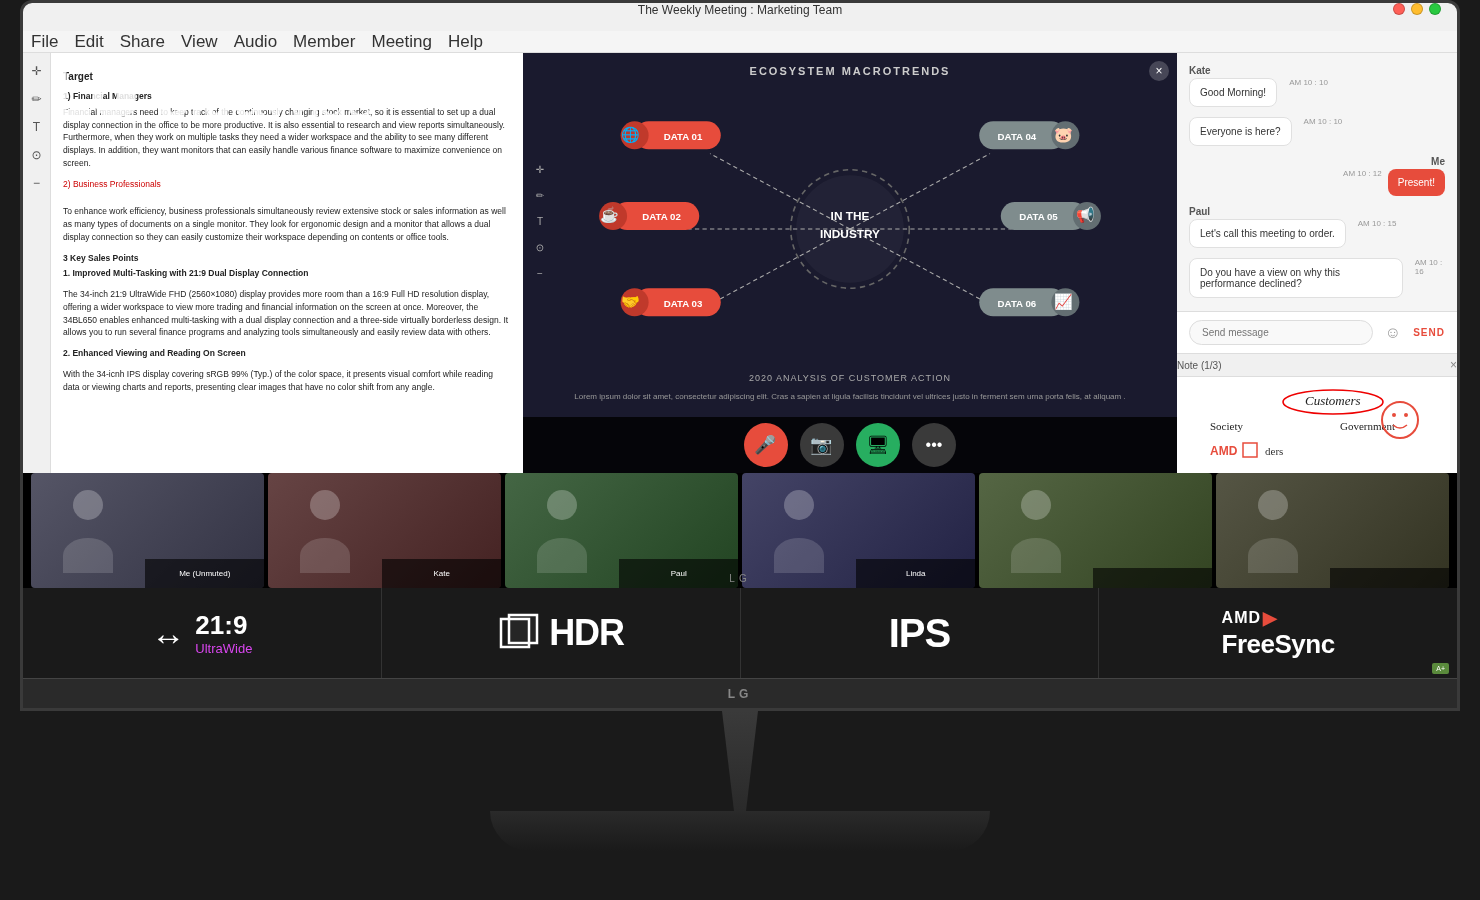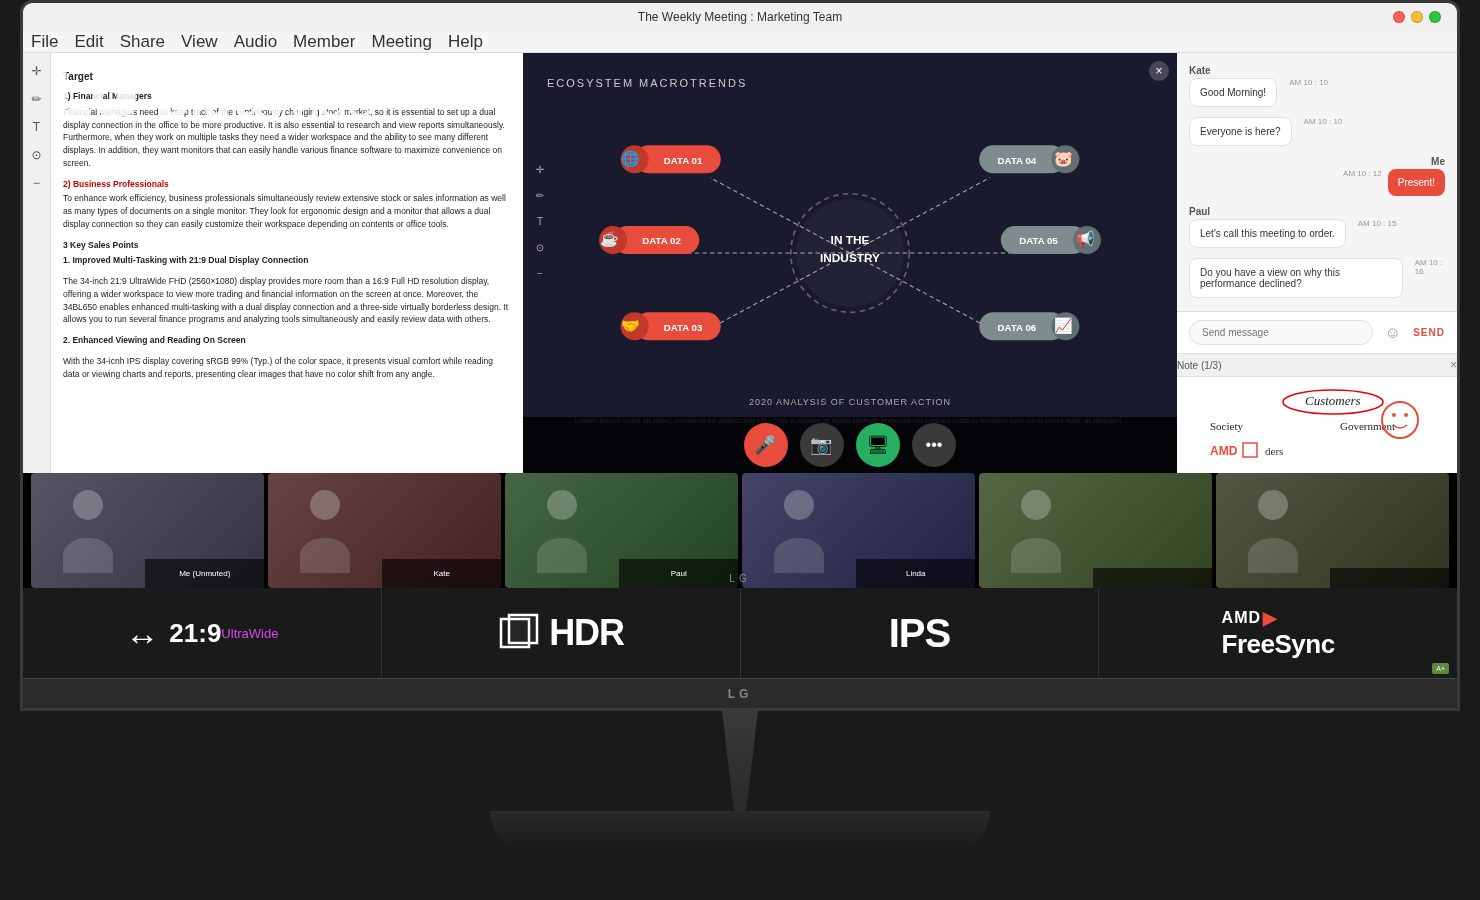"The Weekly Meeting : Marketing" .title-bar { align-items: center -> flex-start }
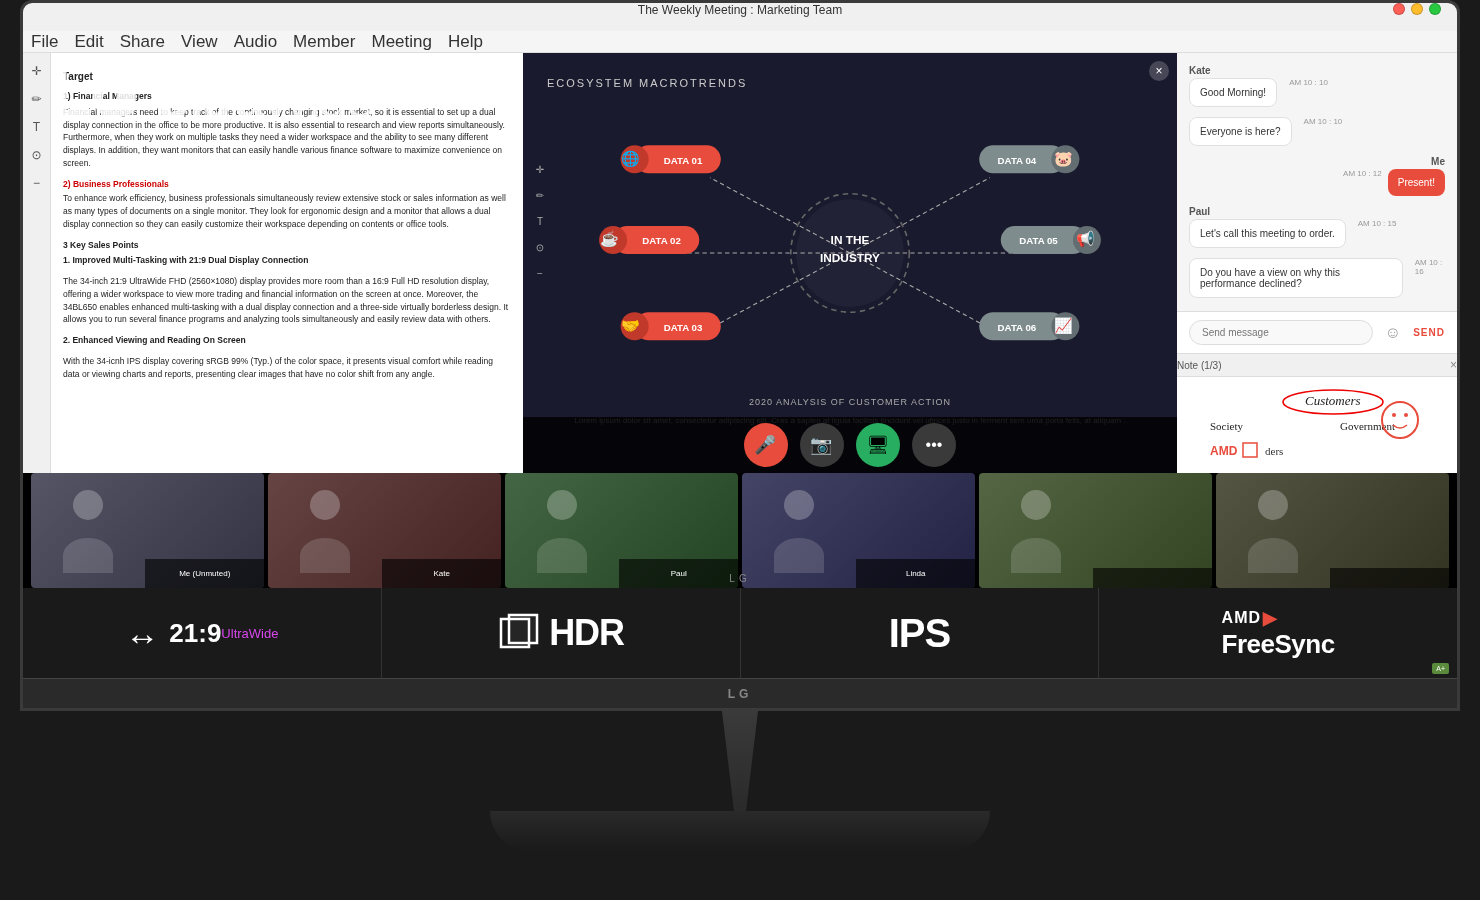"ECOSYSTEM MACROTRENDS" .pres-title { font-weight: normal -> bold; padding: 24px -> 12px; text-align: left -> center }
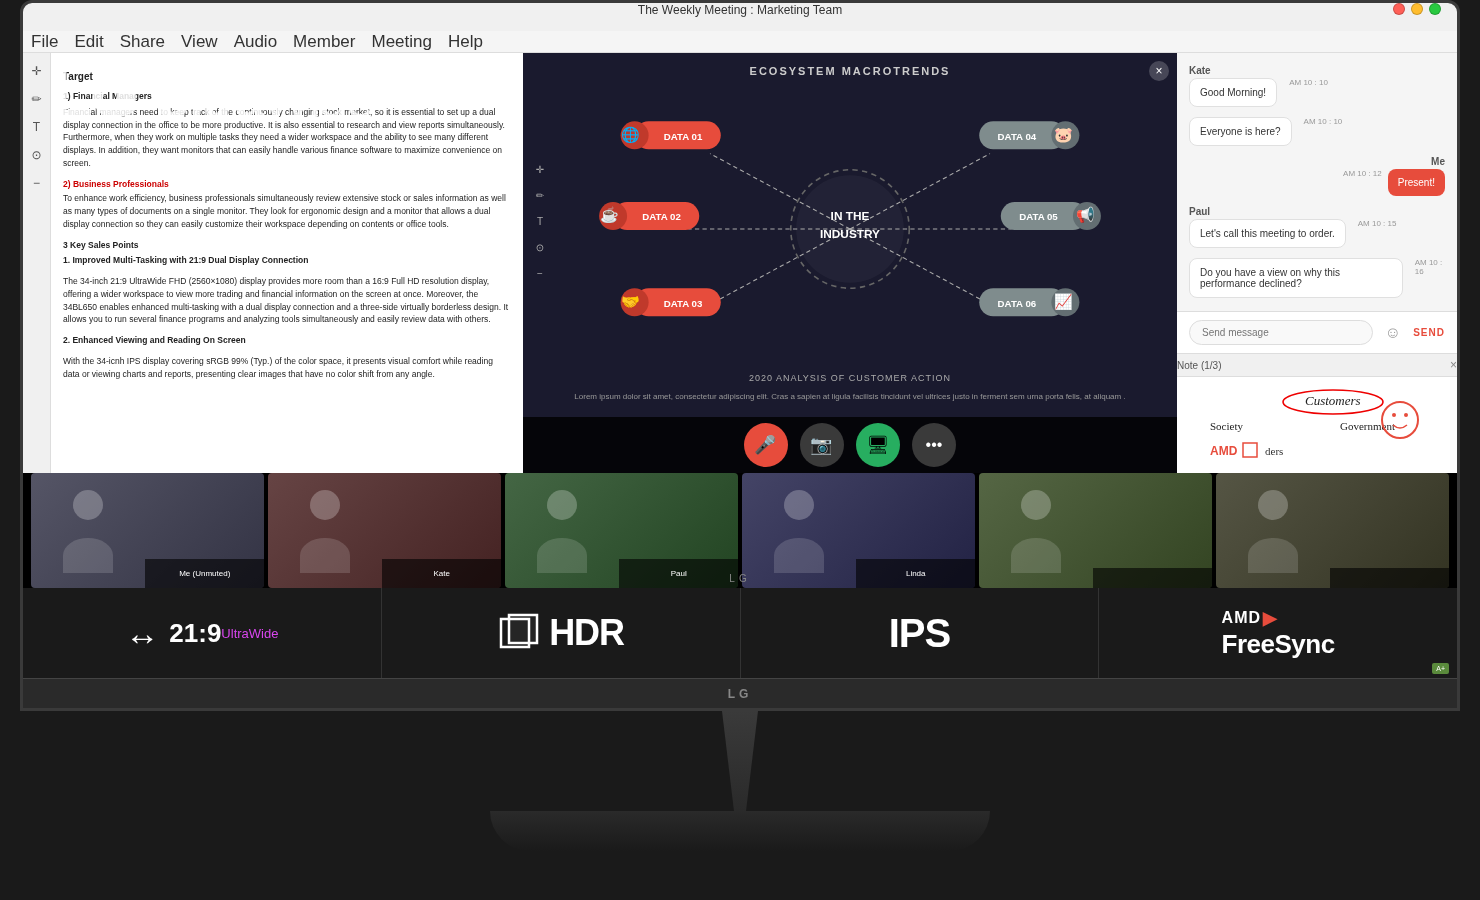"2) Business Professionals" p { font-weight: bold -> normal; margin-bottom: 2px -> 15px }
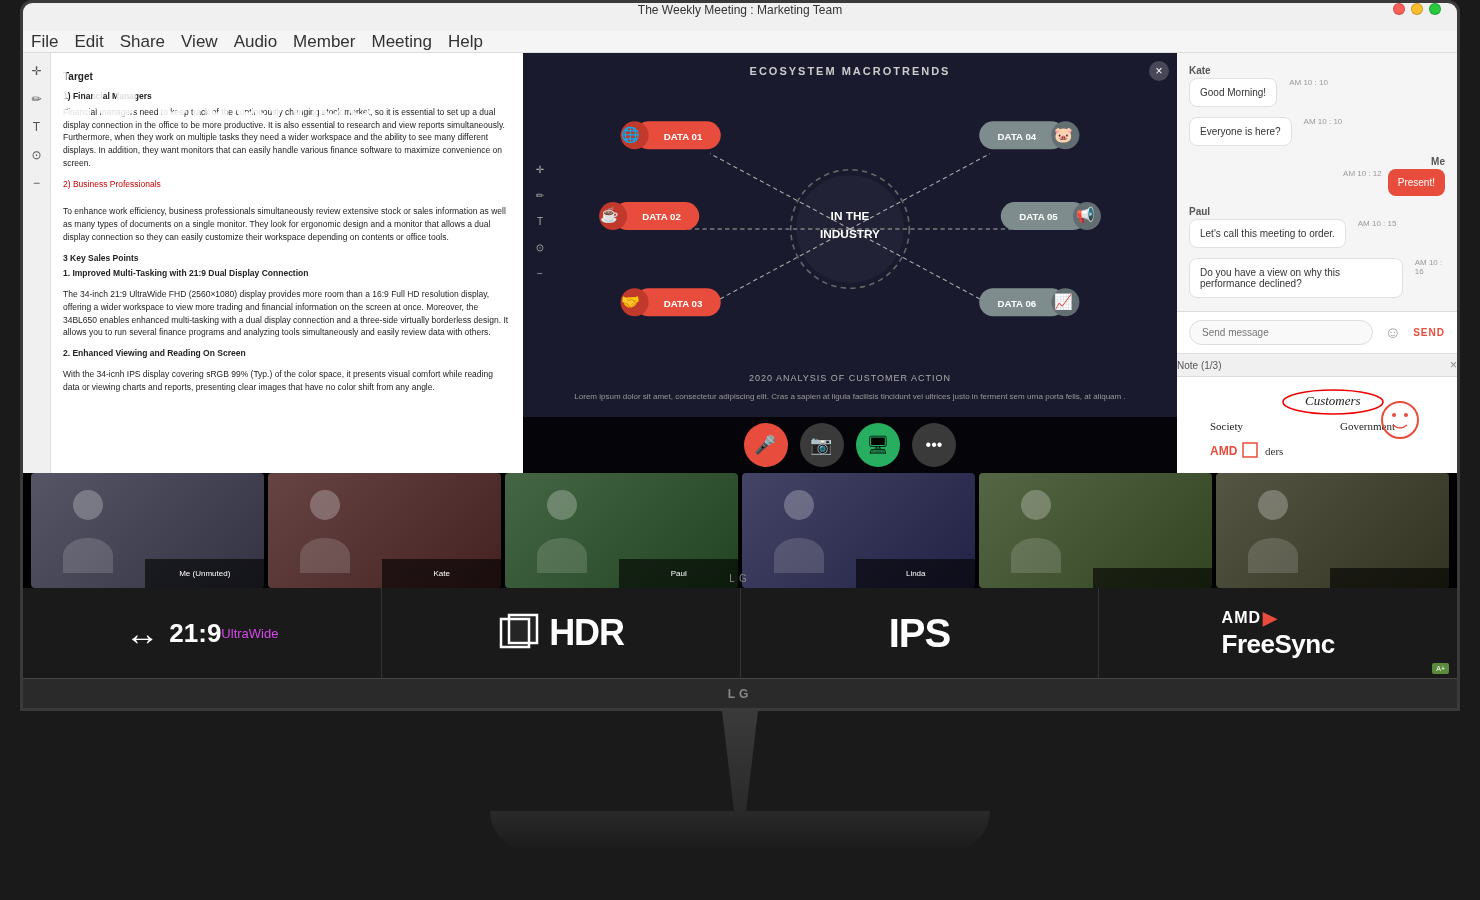"21:9" .feature-text { align-items: center -> none; flex-direction: none -> column }
